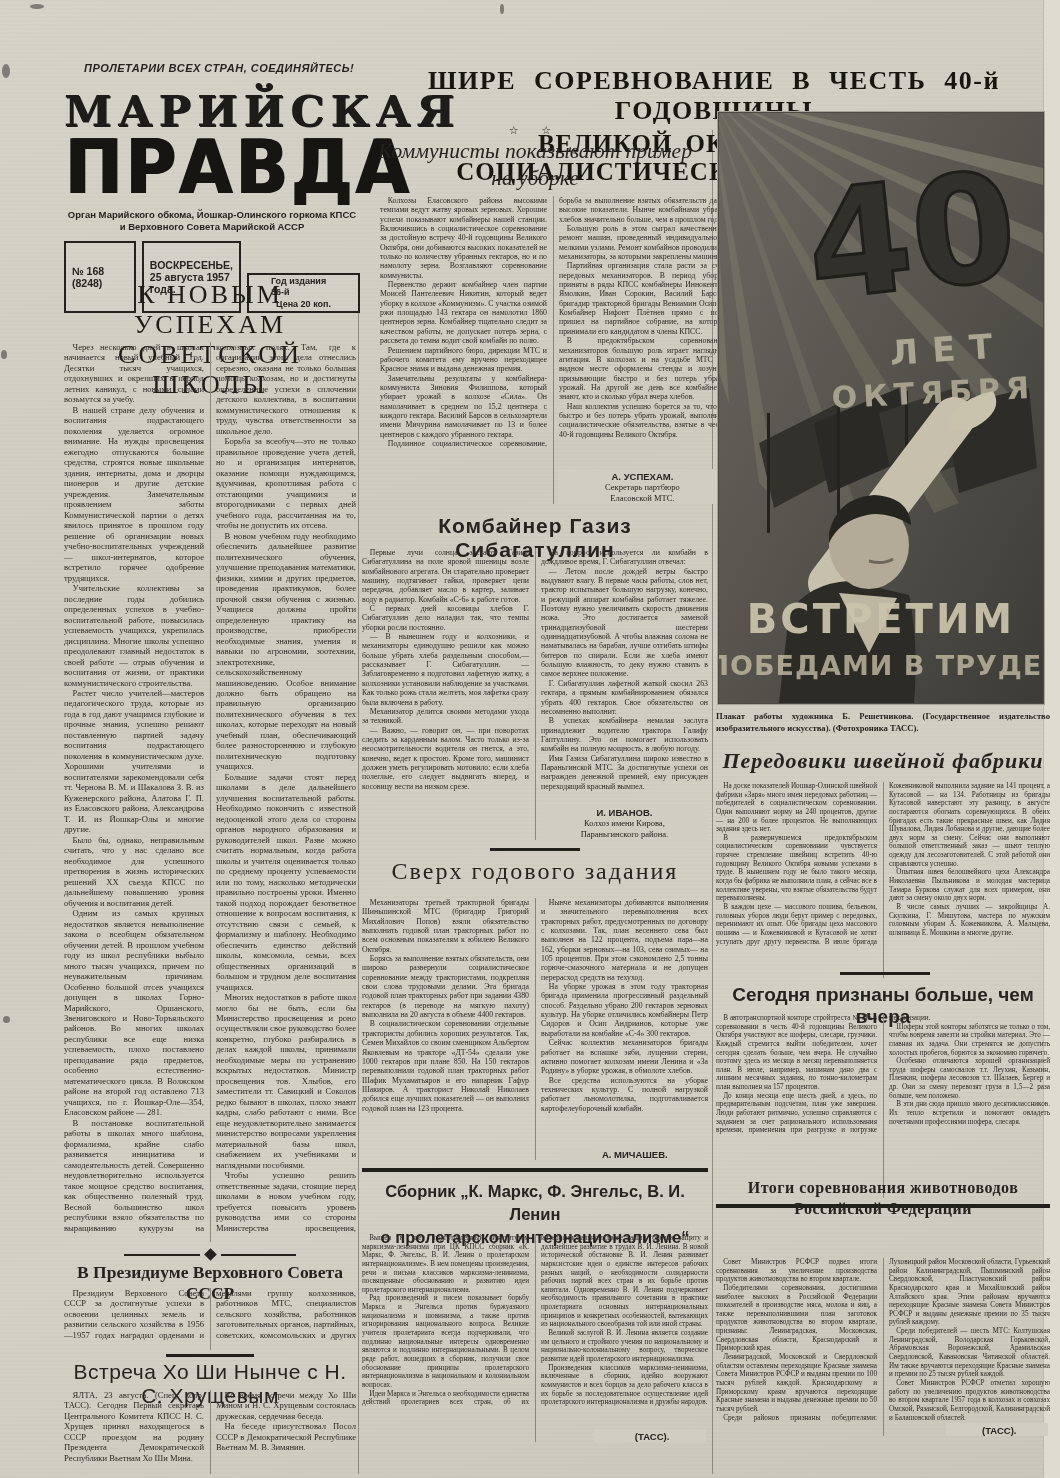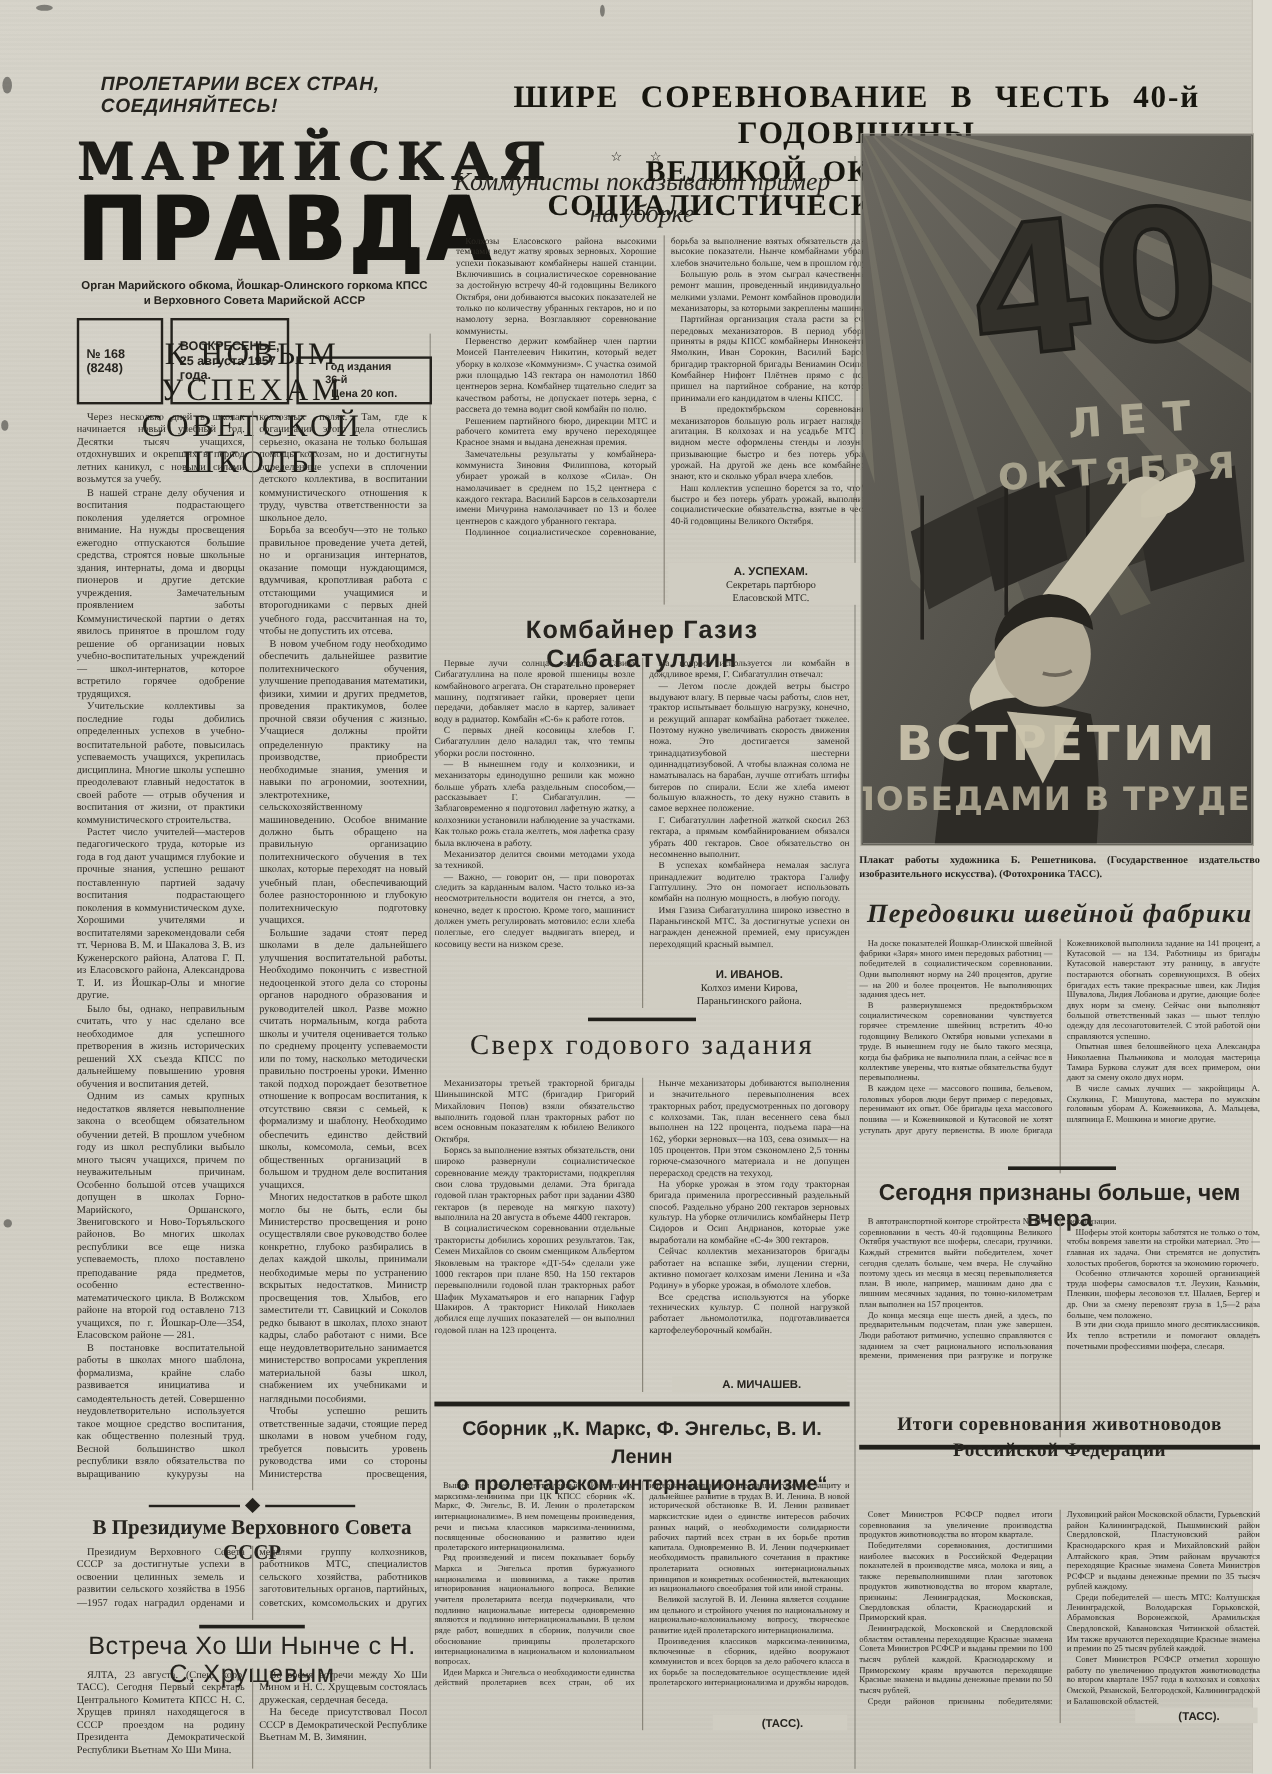"ПРОЛЕТАРИИ ВСЕХ СТРАН, СОЕДИНЯЙТЕСЬ!" .slogan { font-size: 16px -> 11px }
